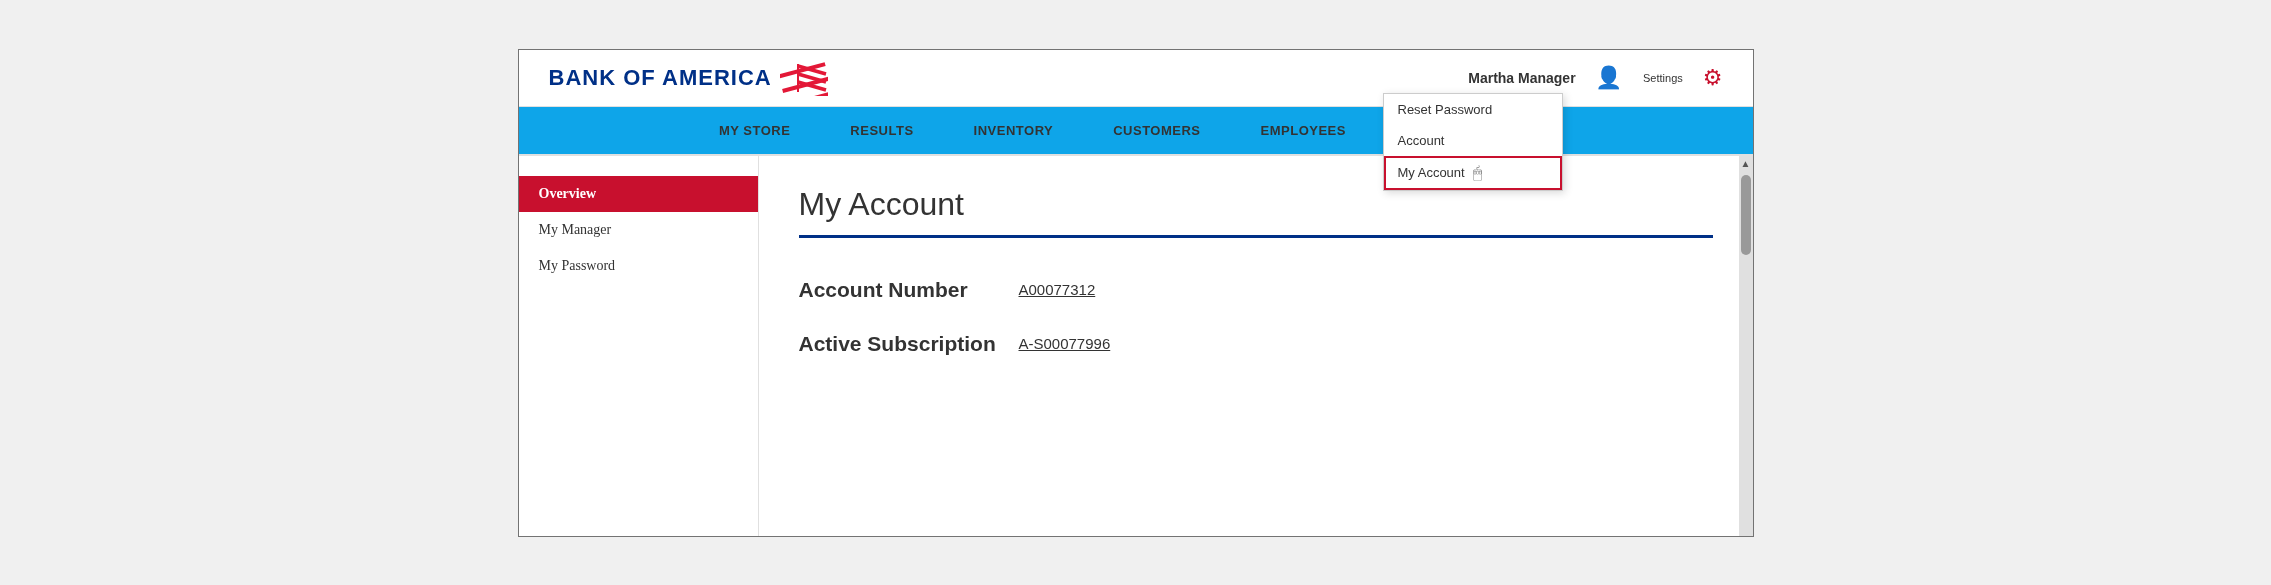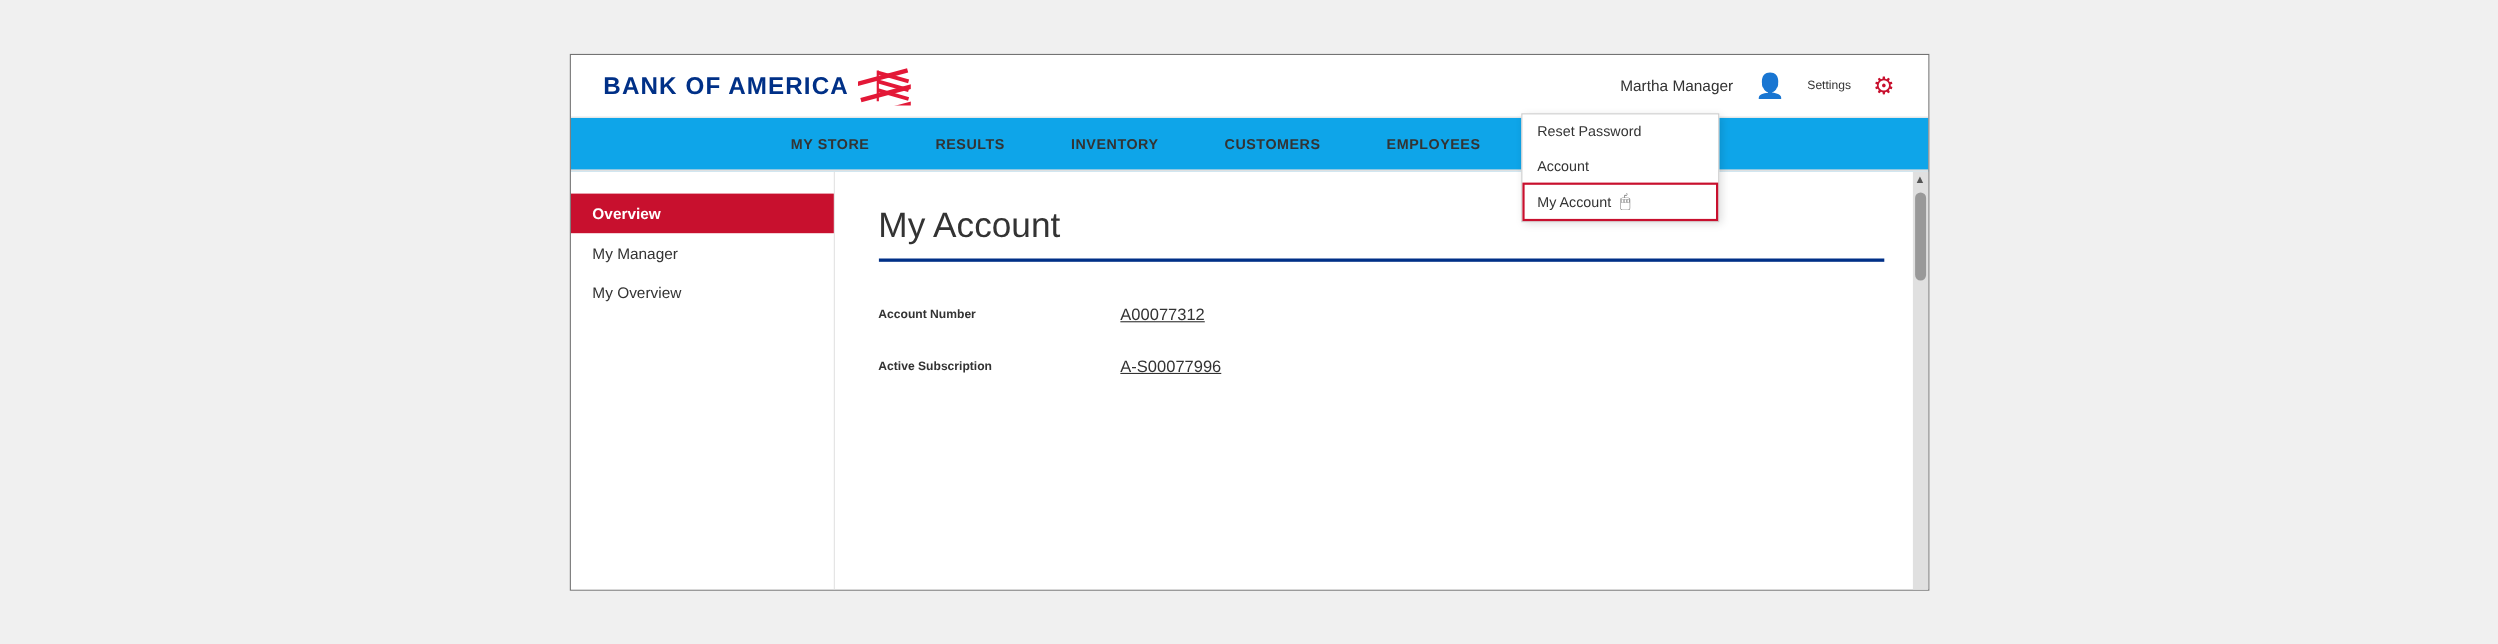"Martha Manager" .user-name { font-weight: 400 -> 700 }
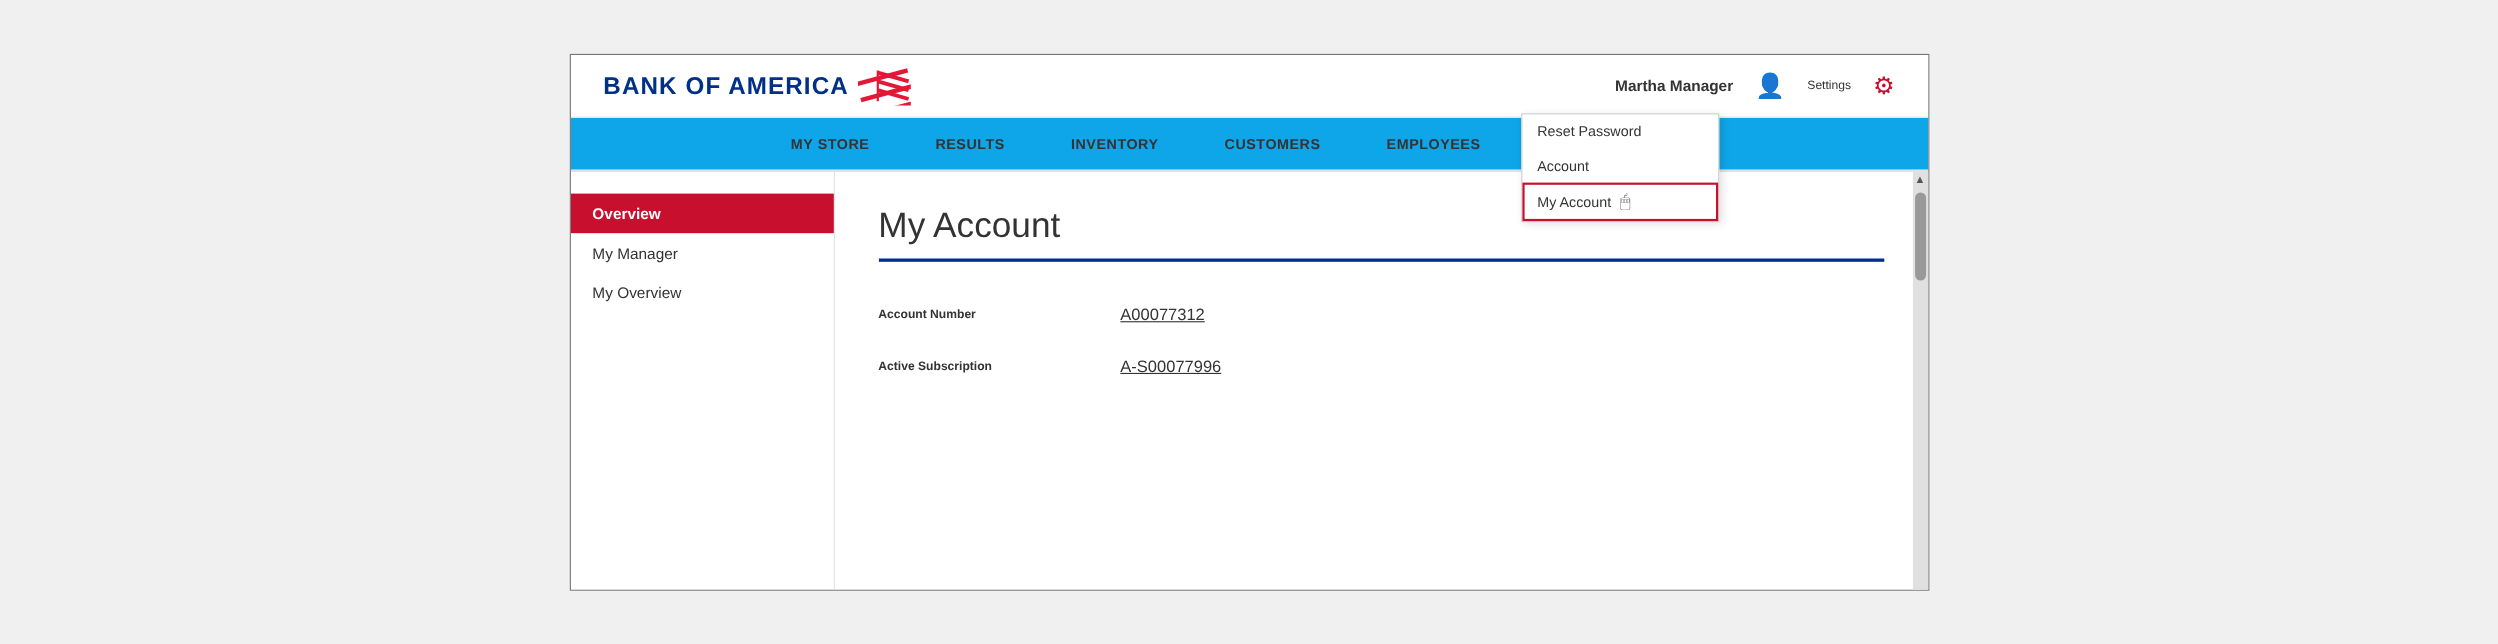"Reset Password" .dropdown-menu { top: 38px -> 28px }
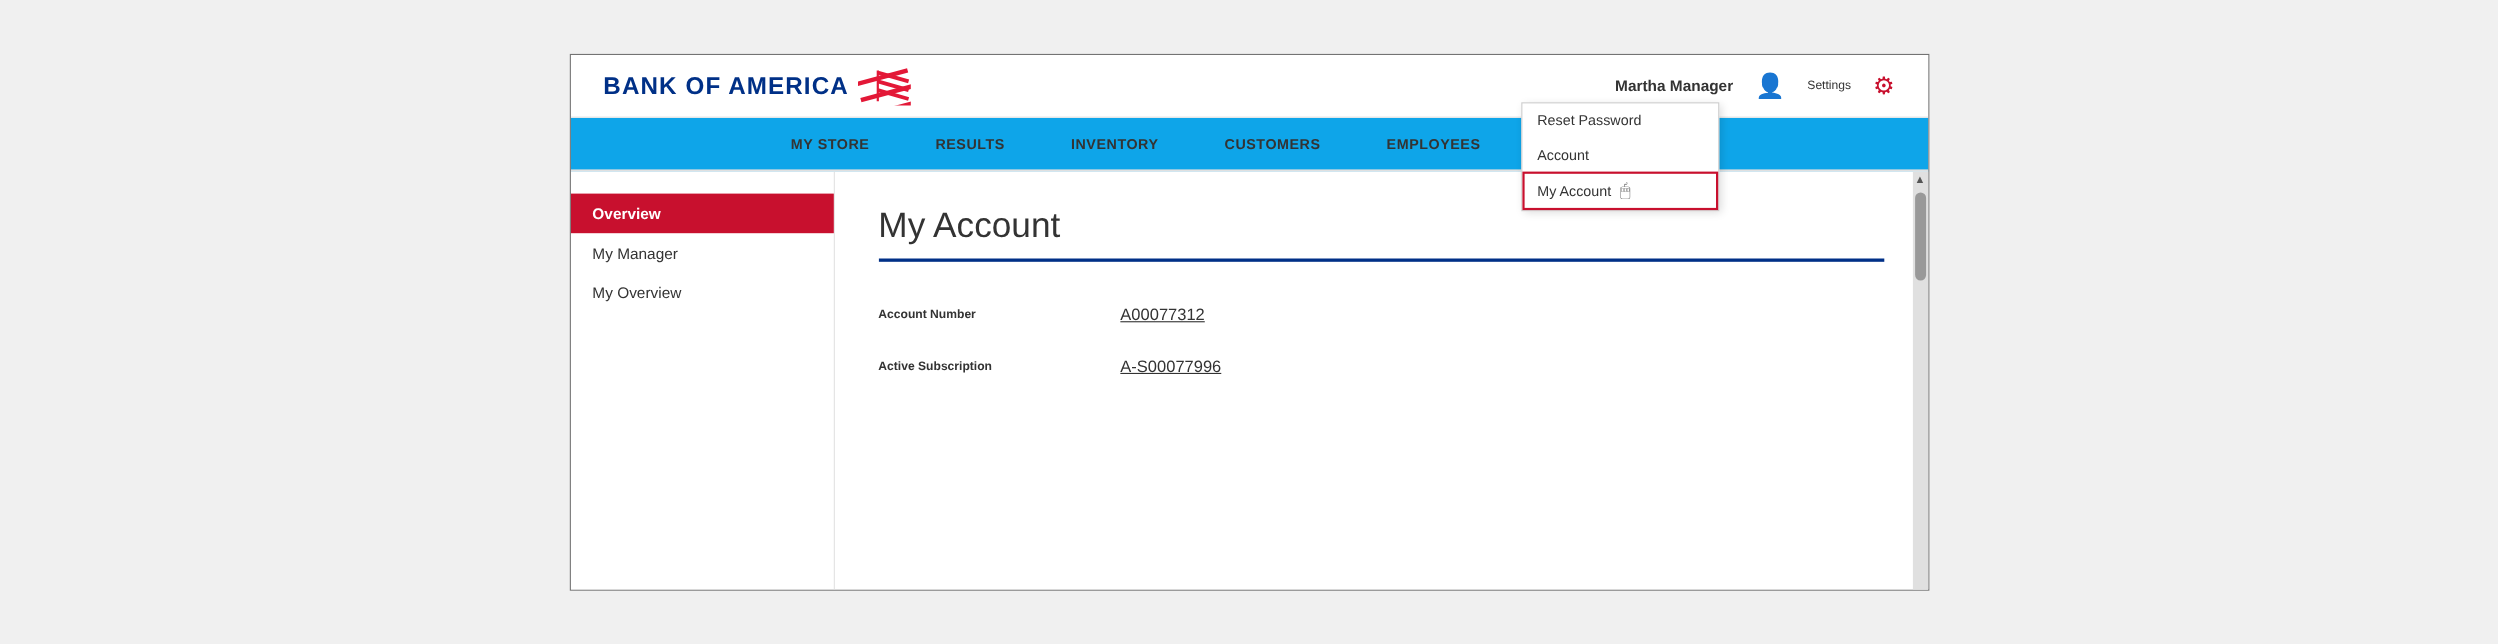"Overview" .sidebar { font-family: none -> Liberation Serif, serif }
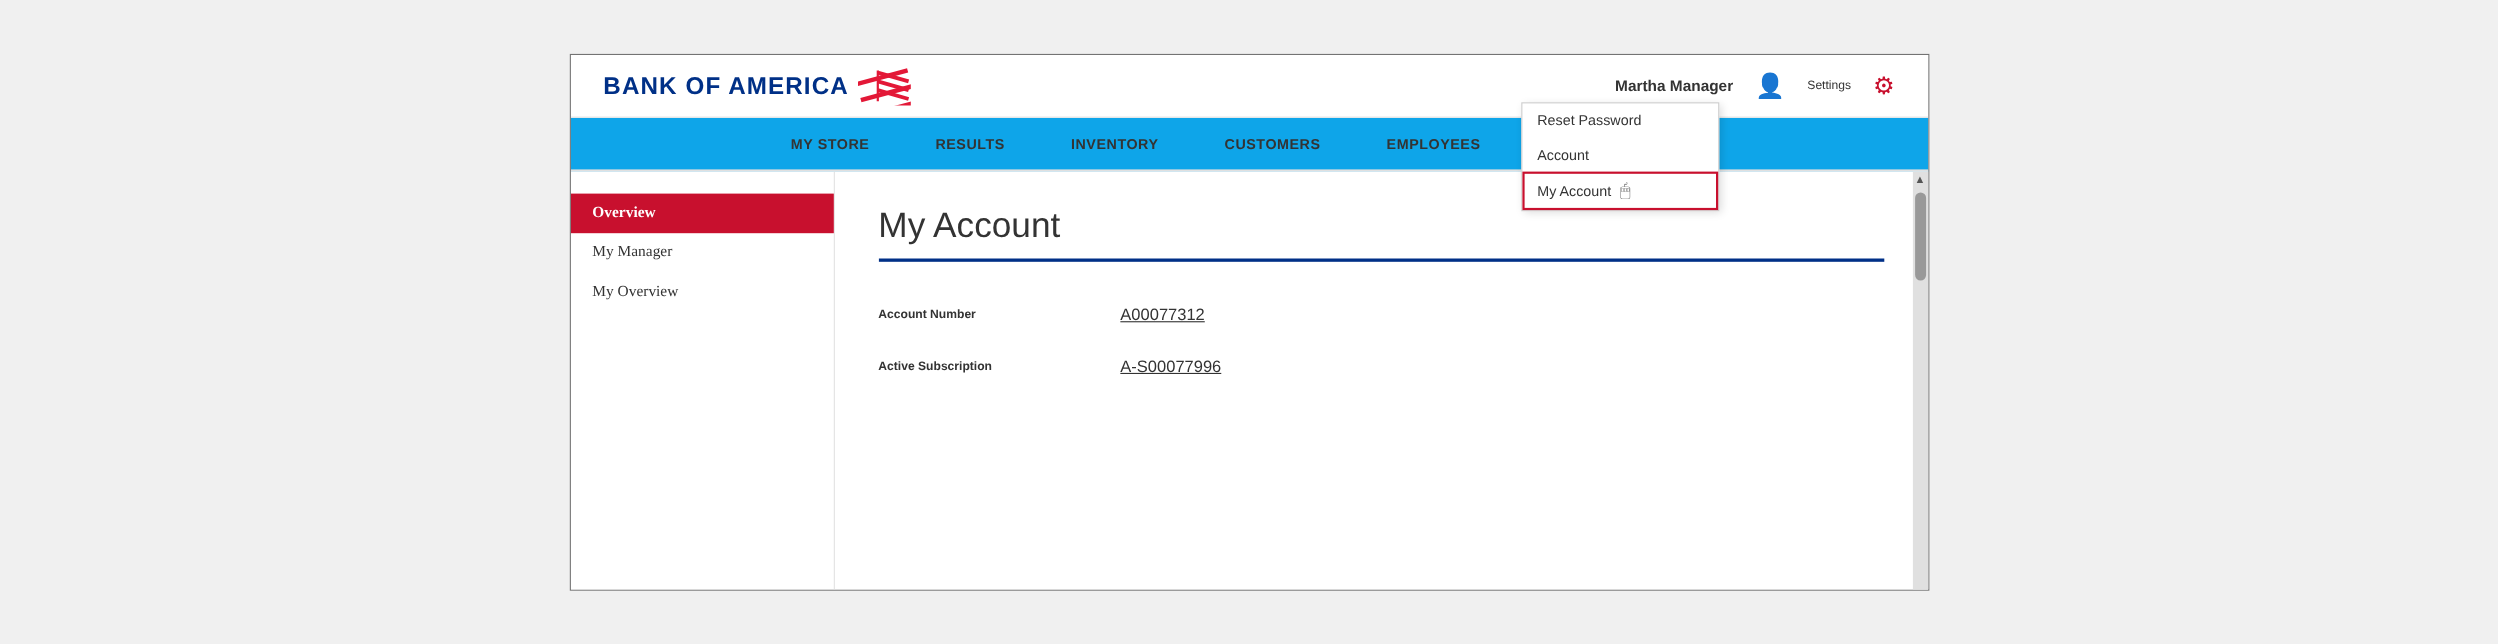"My Overview" div.sidebar-item { text: Overview -> Password }
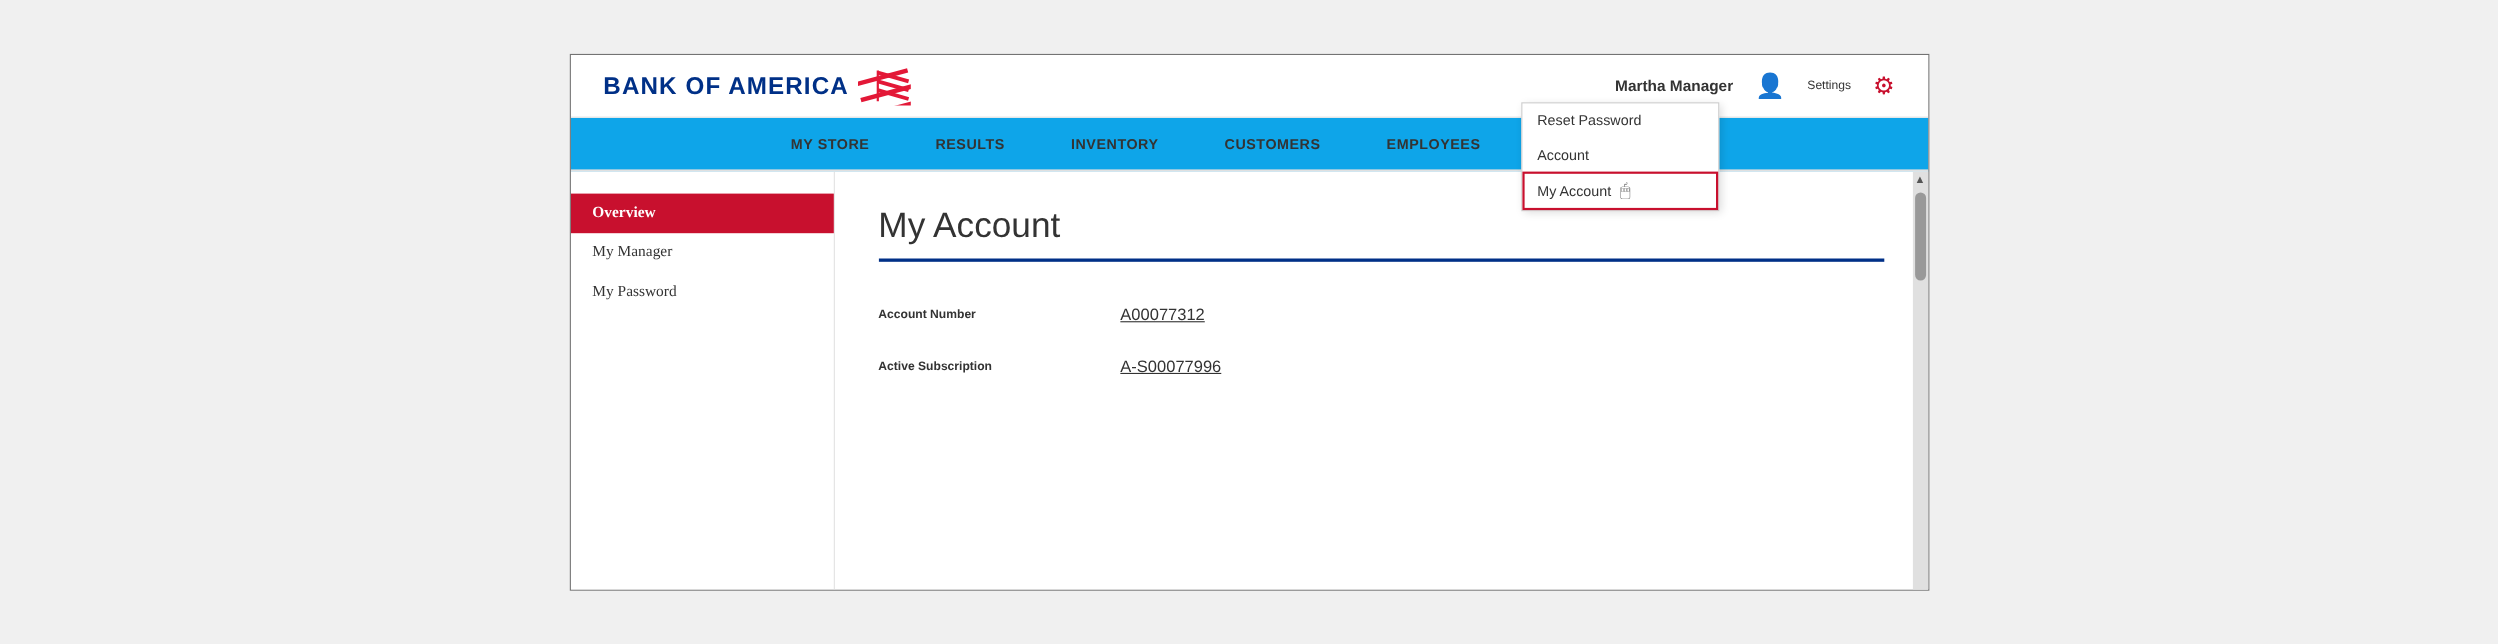"Account Number" .field-label { font-size: 11px -> 21px }
